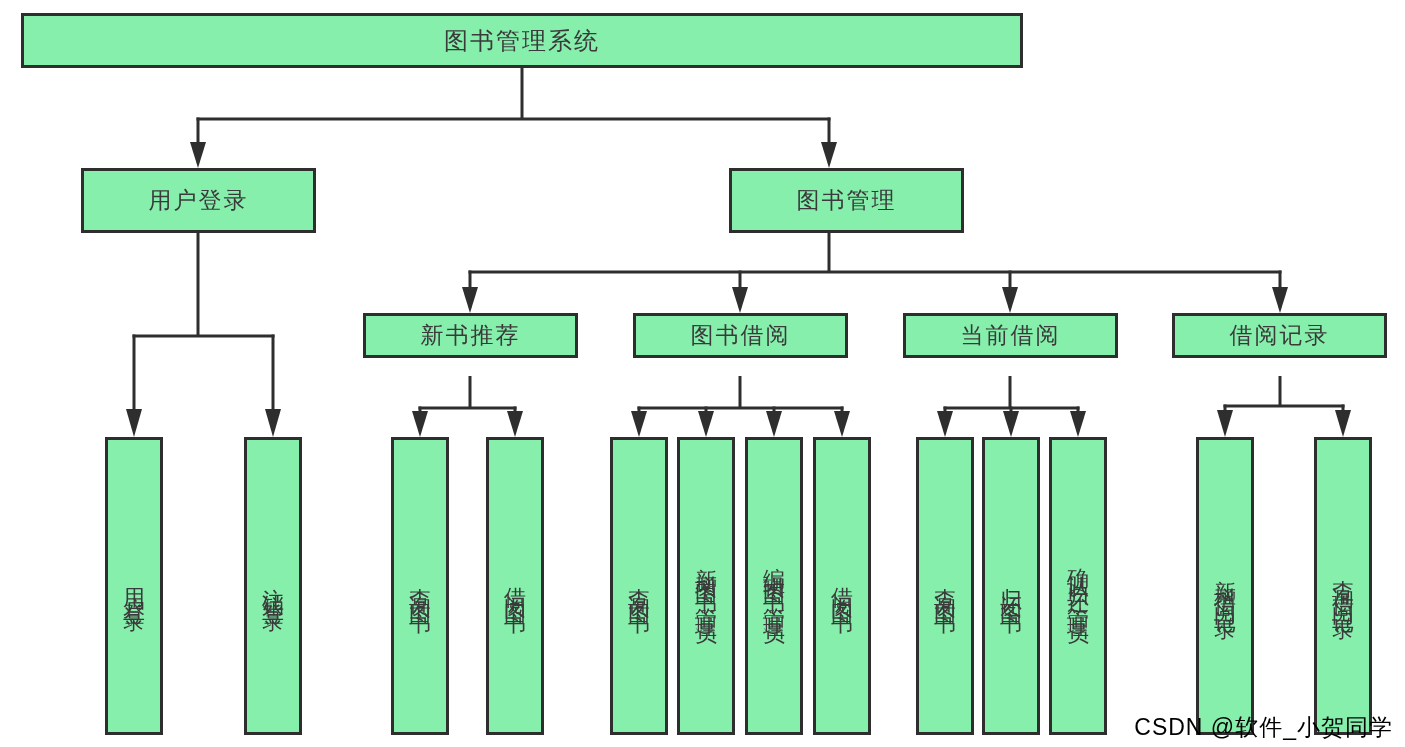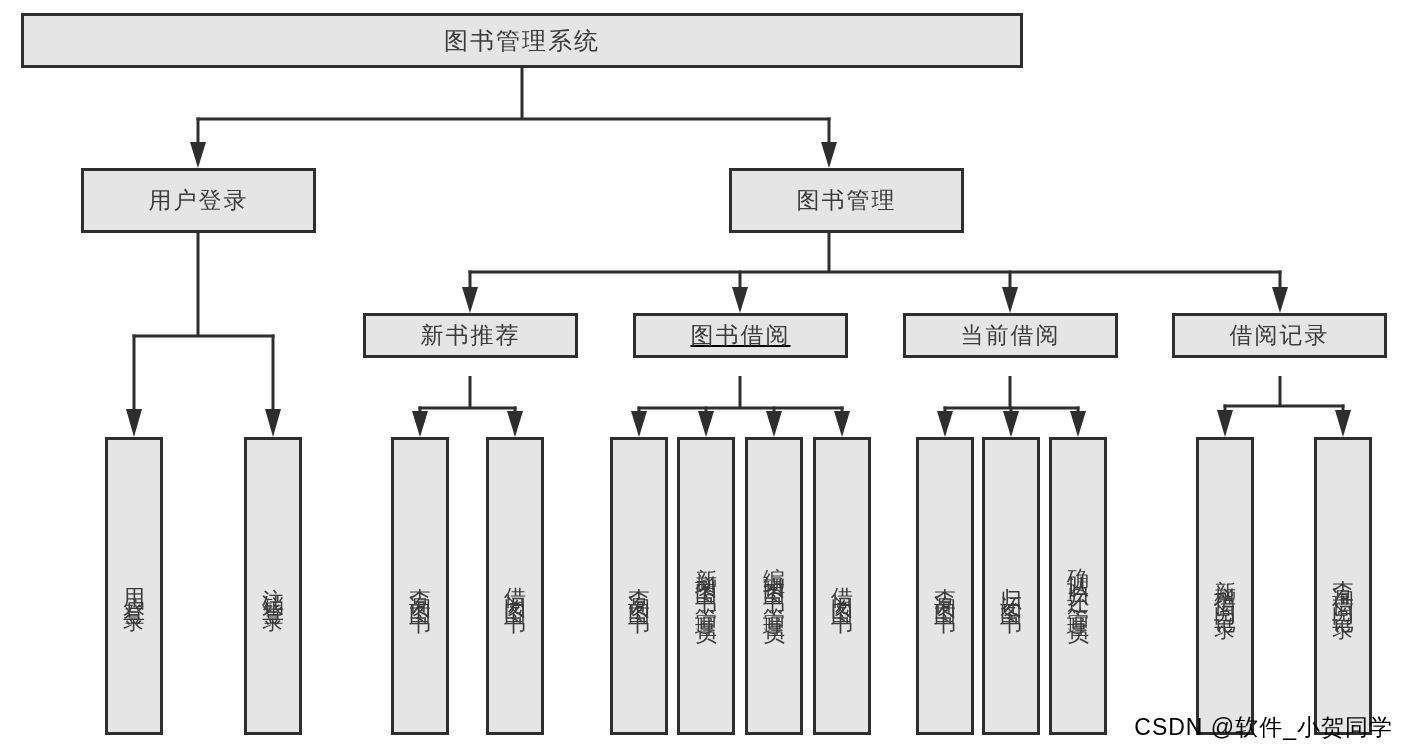"图书管理系统" .box { background: #e5e5e5 -> #86efac }
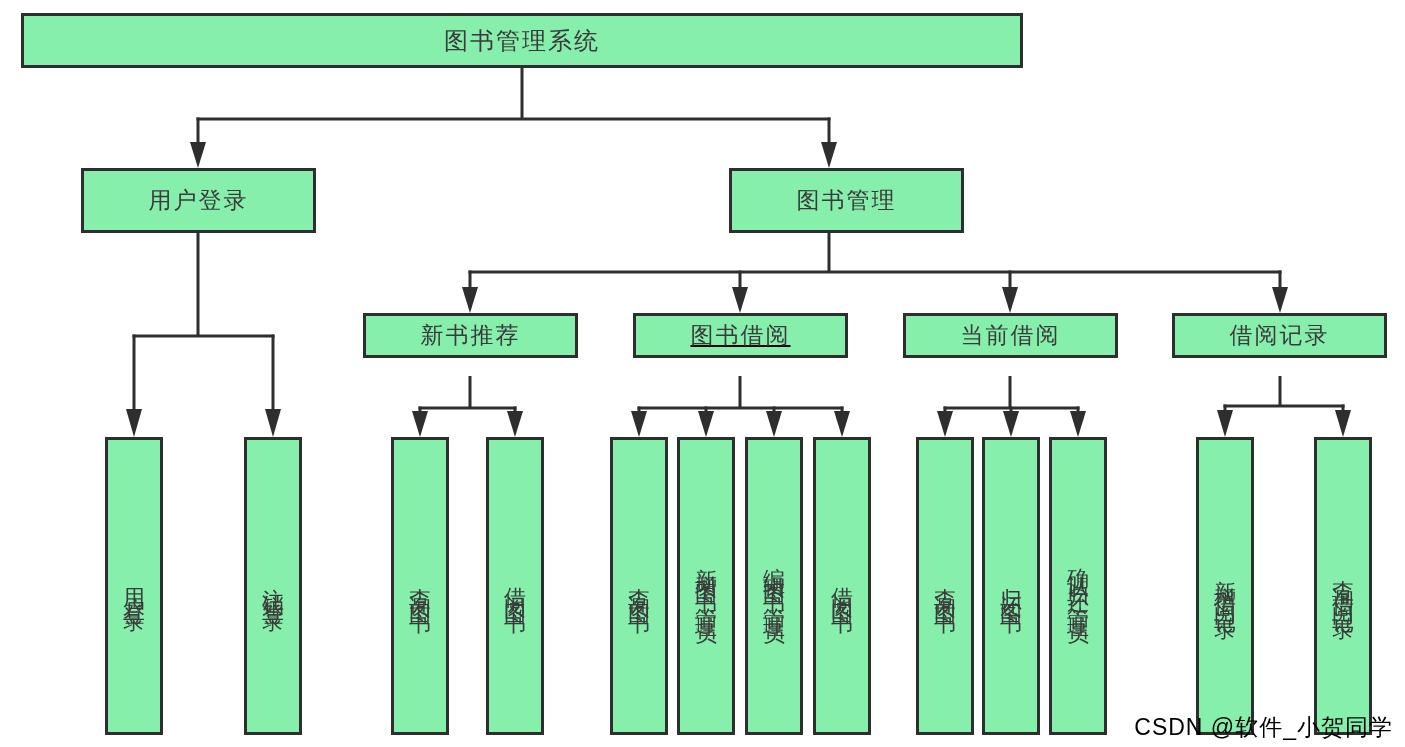"图书借阅" div.box { text-decoration: underline -> none }
